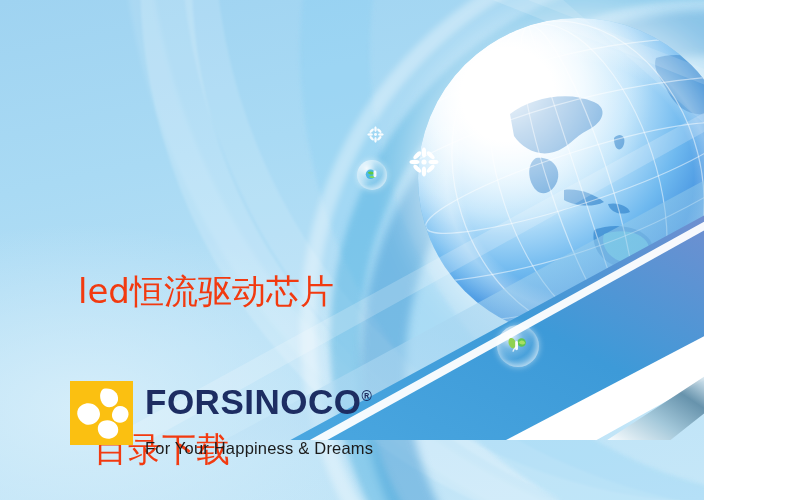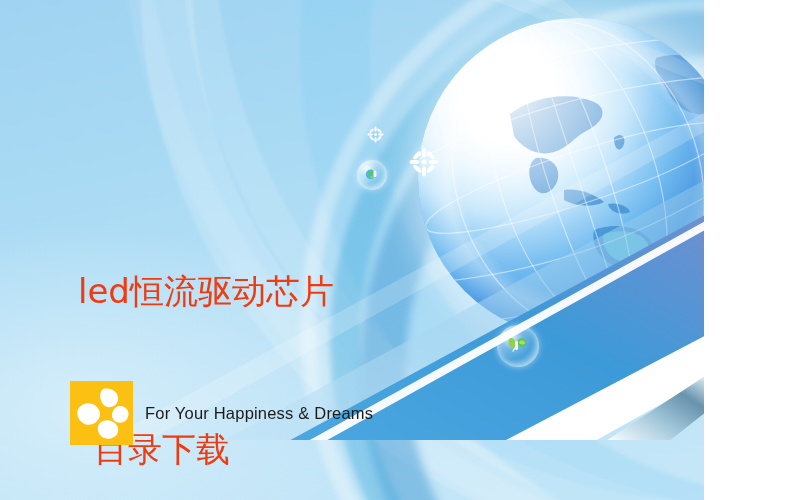"FORSINOCO®" div { html: none -> <div> <span>FORSINOCO</span><span>®</span> </div> }
